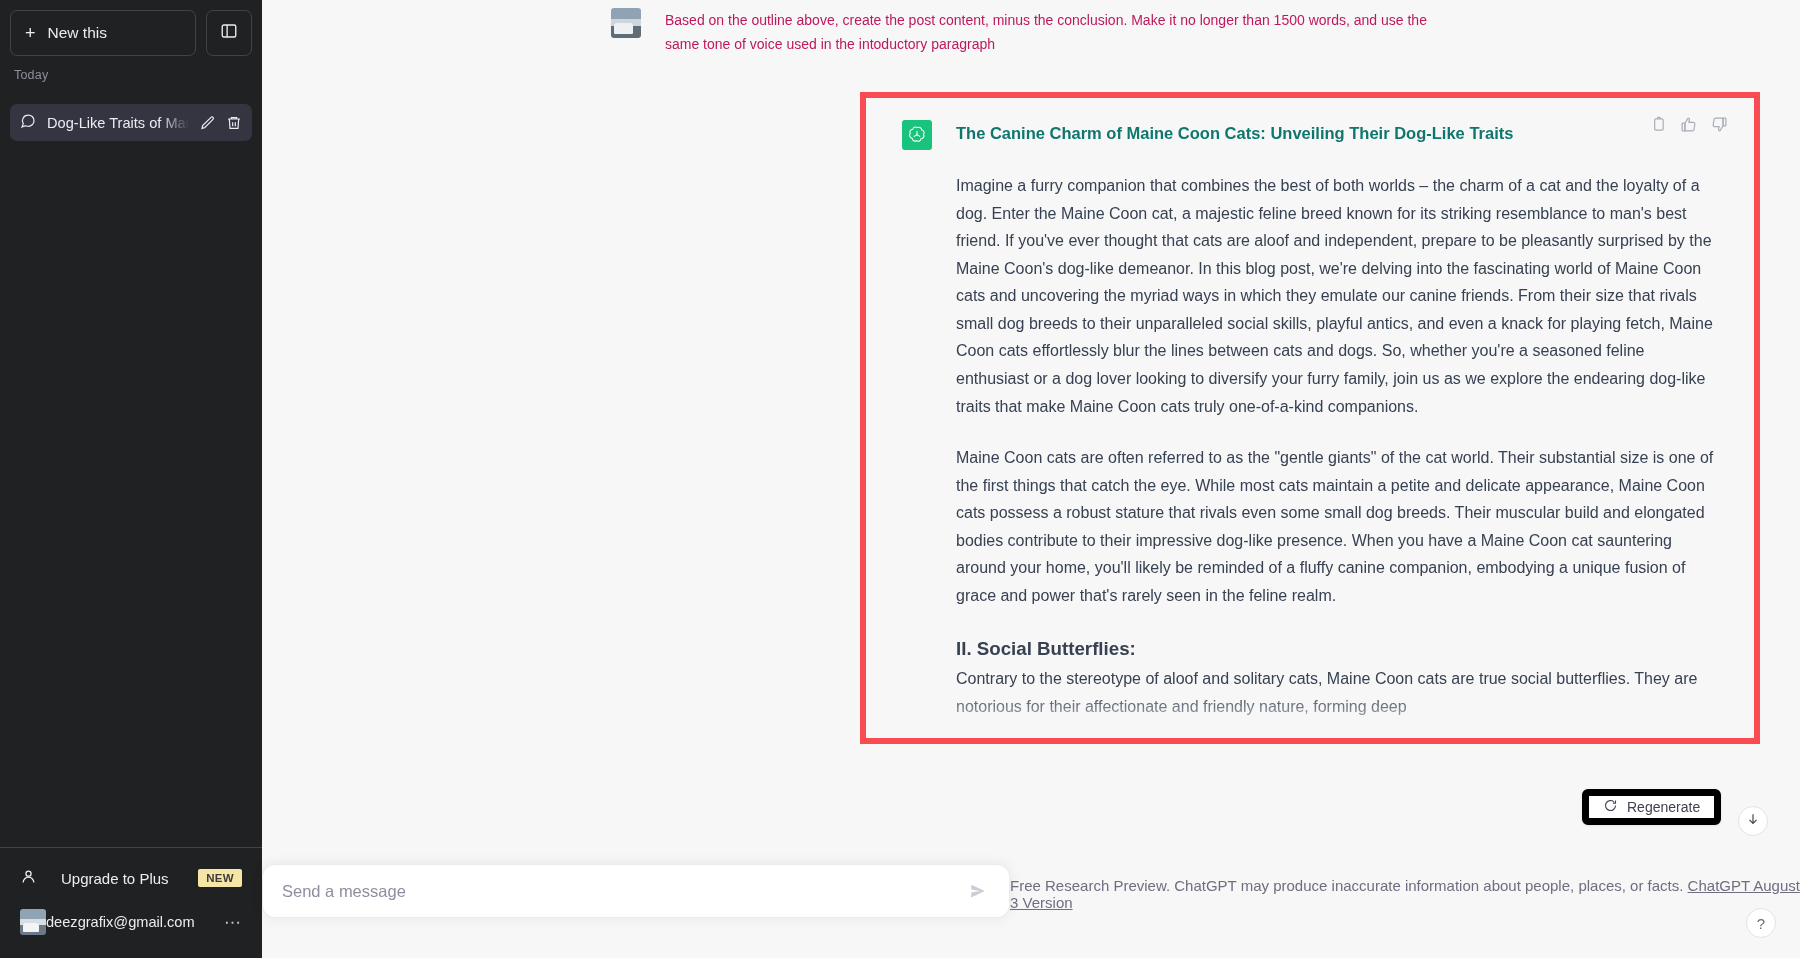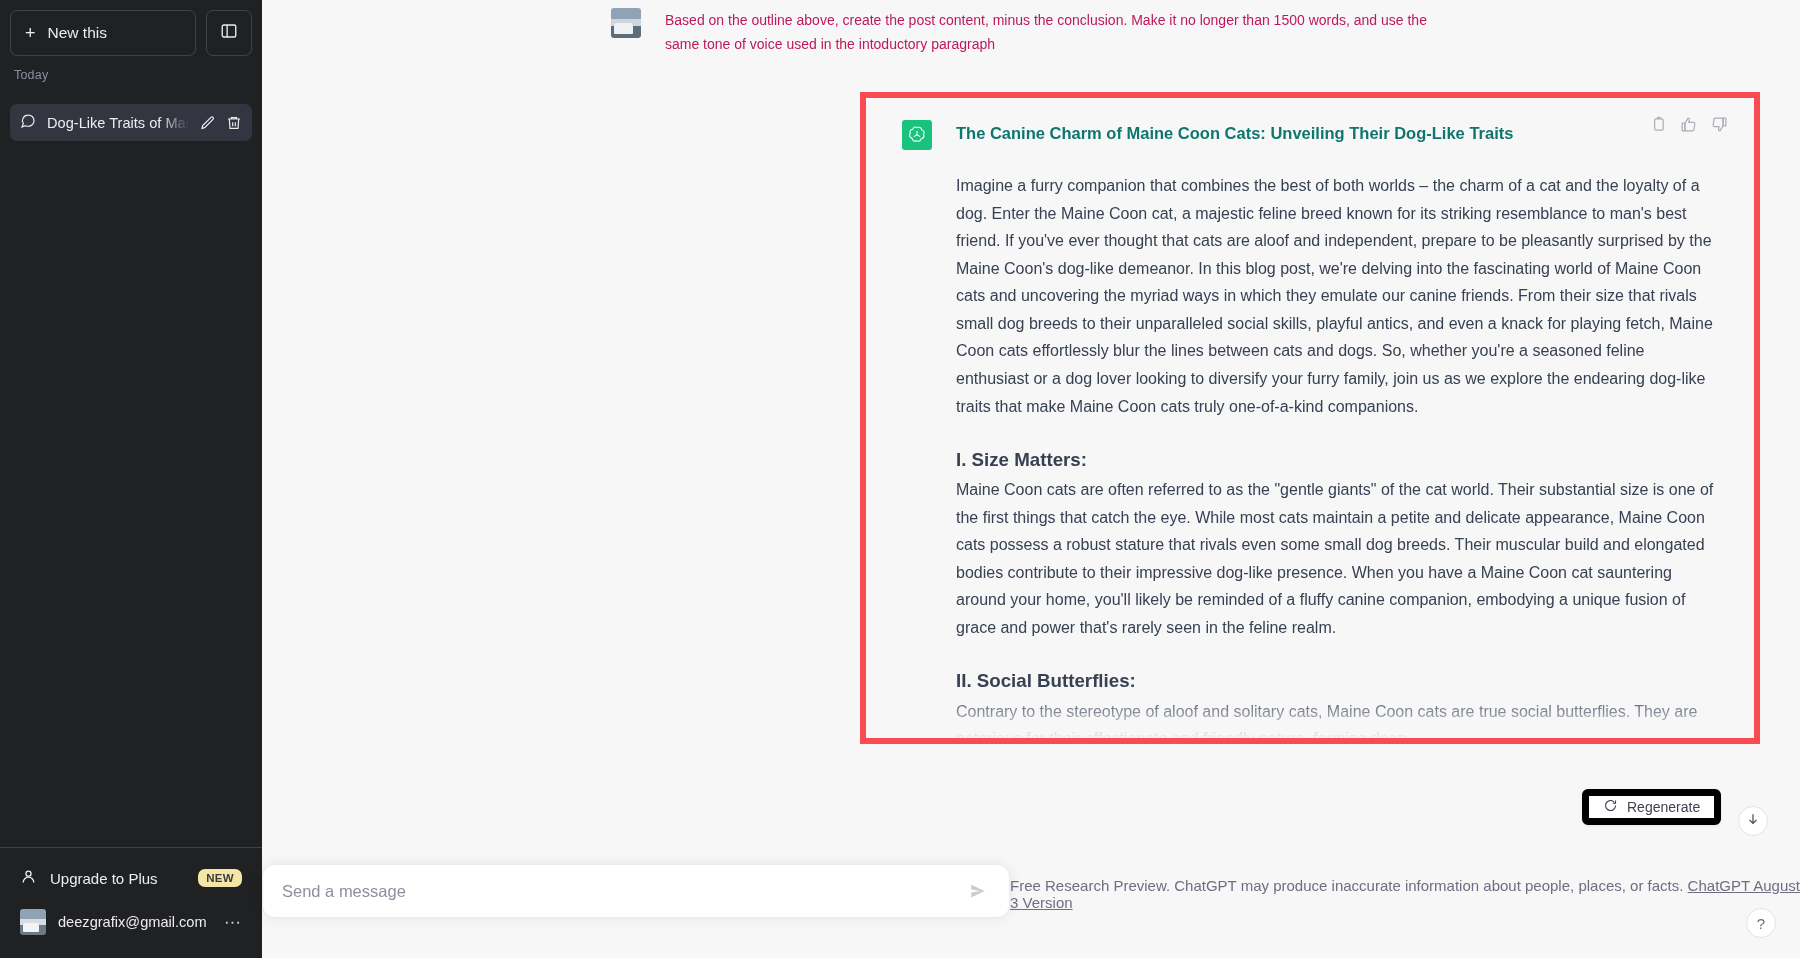"I. Size Matters:" h3 { html: <h3>I. Size Matters:</h3> -> none }
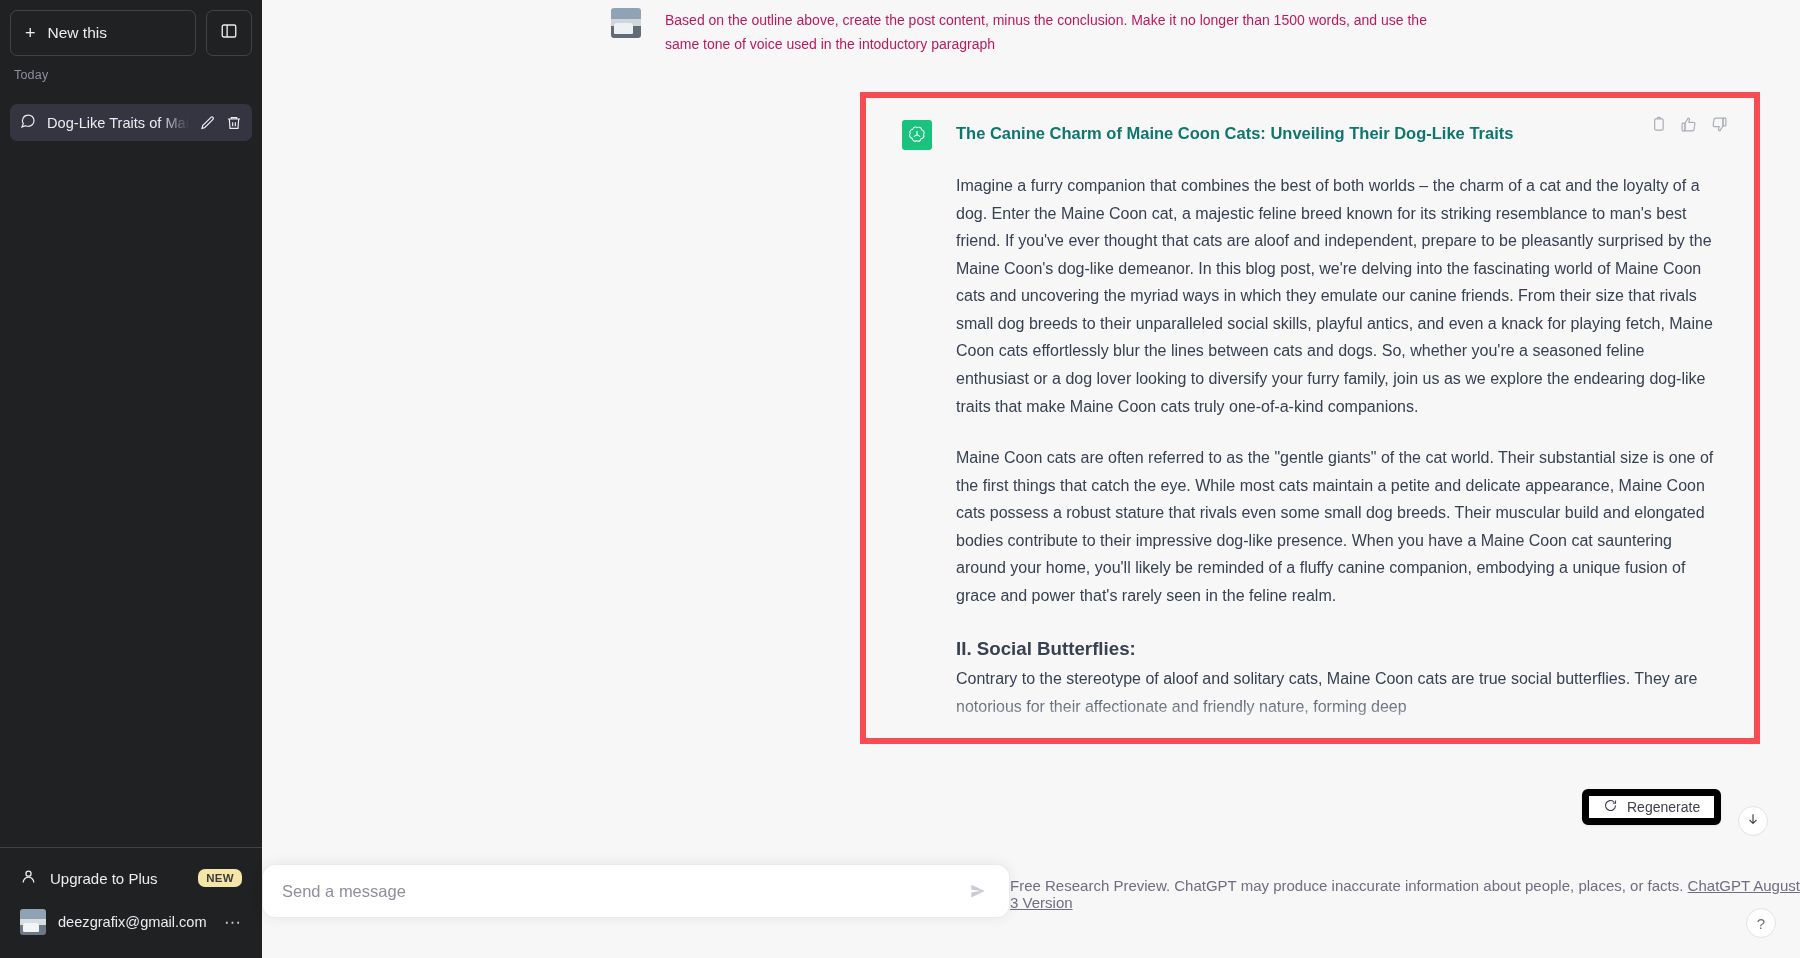"Upgrade to Plus" .upgrade-row { gap: 13px -> 24px }
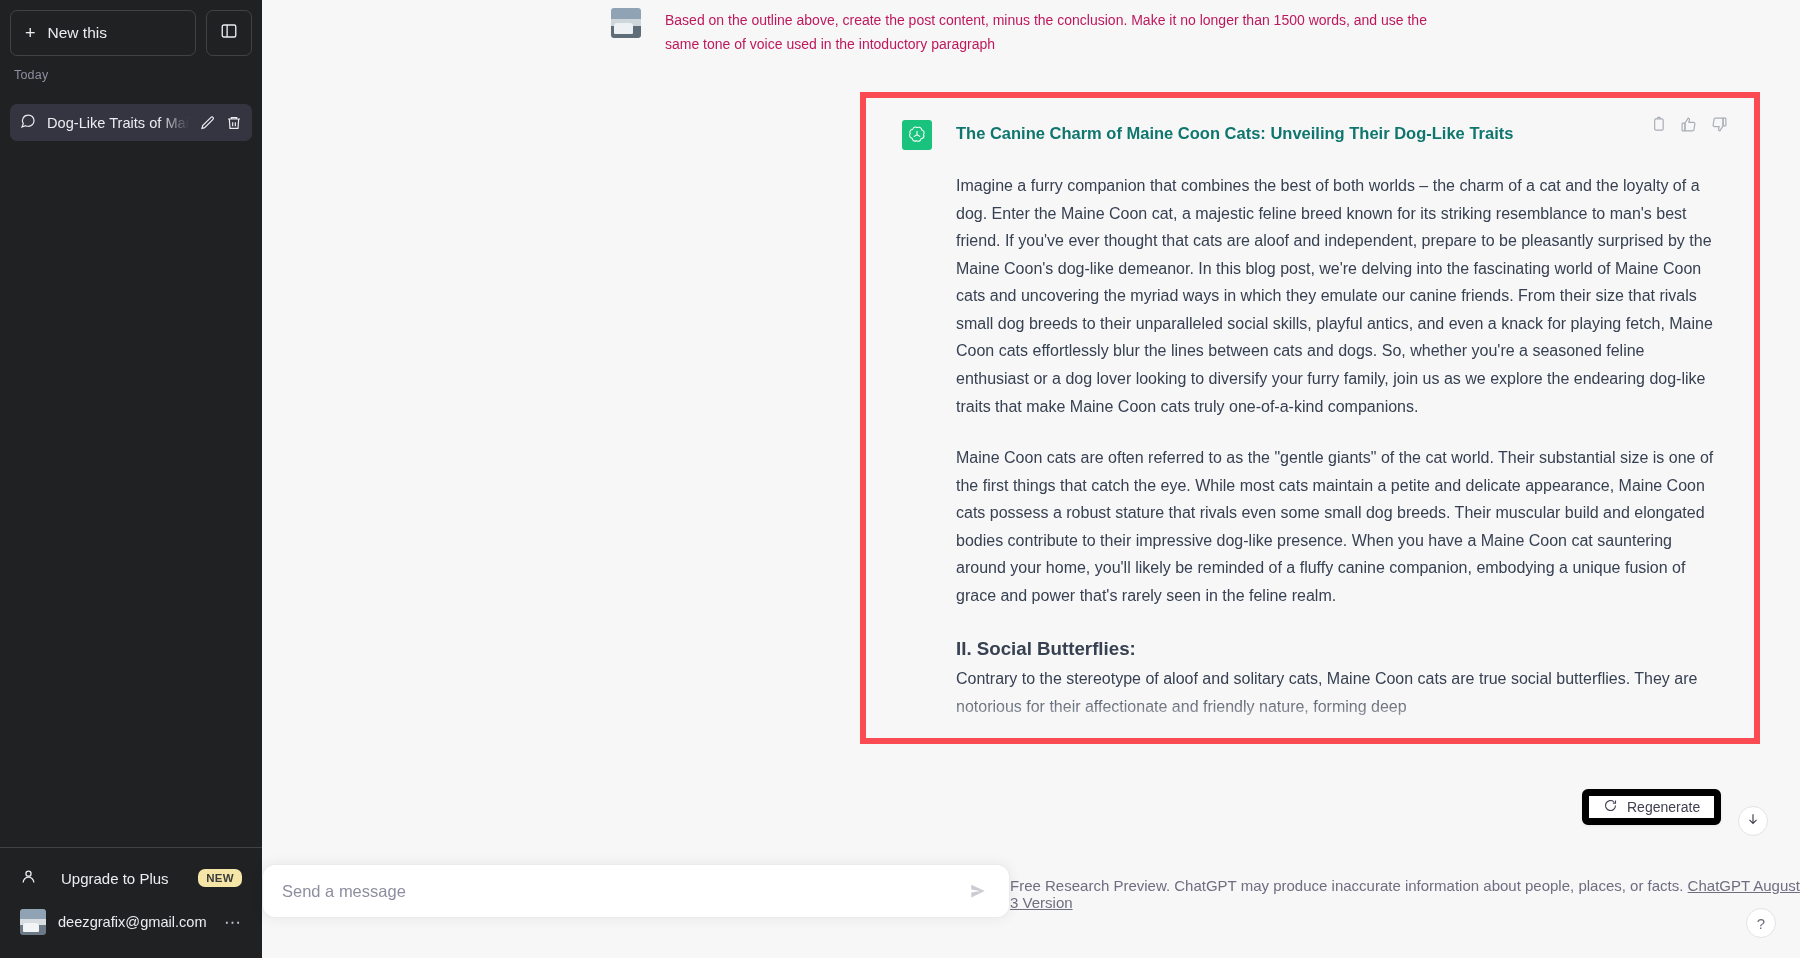"NEW" .badge-new { border-radius: 7px -> 2px }
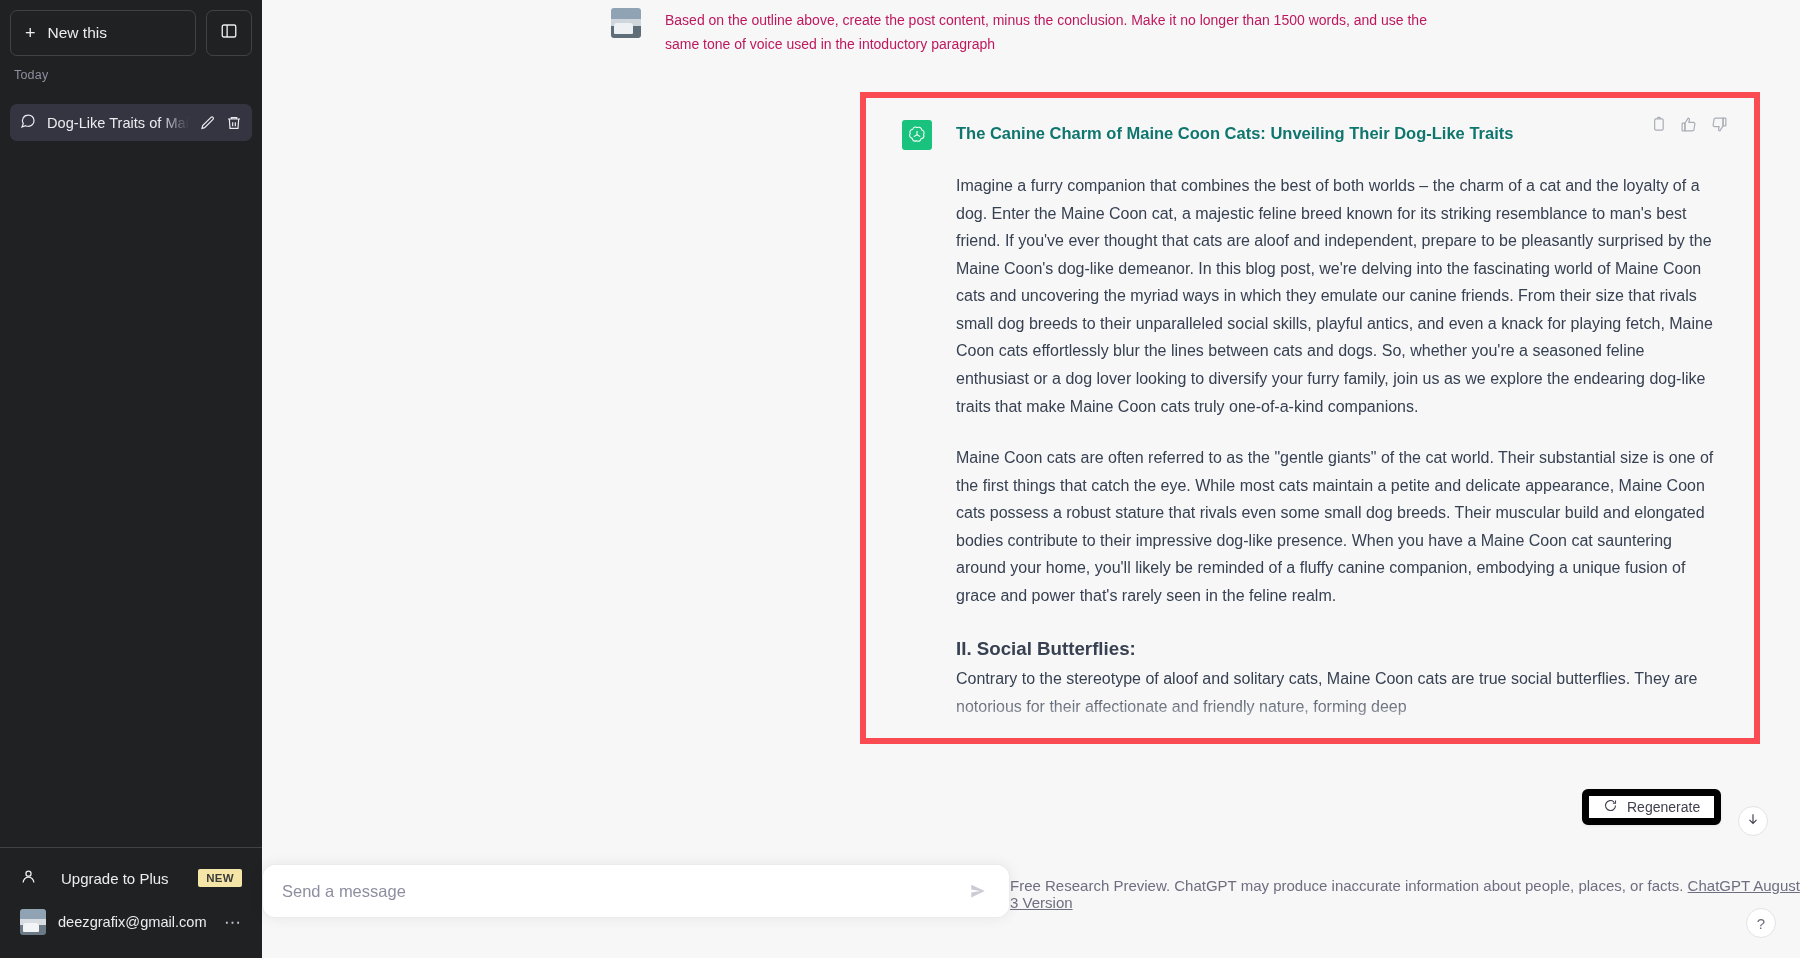"deezgrafix@gmail.com" .account-row { gap: 12px -> none }
